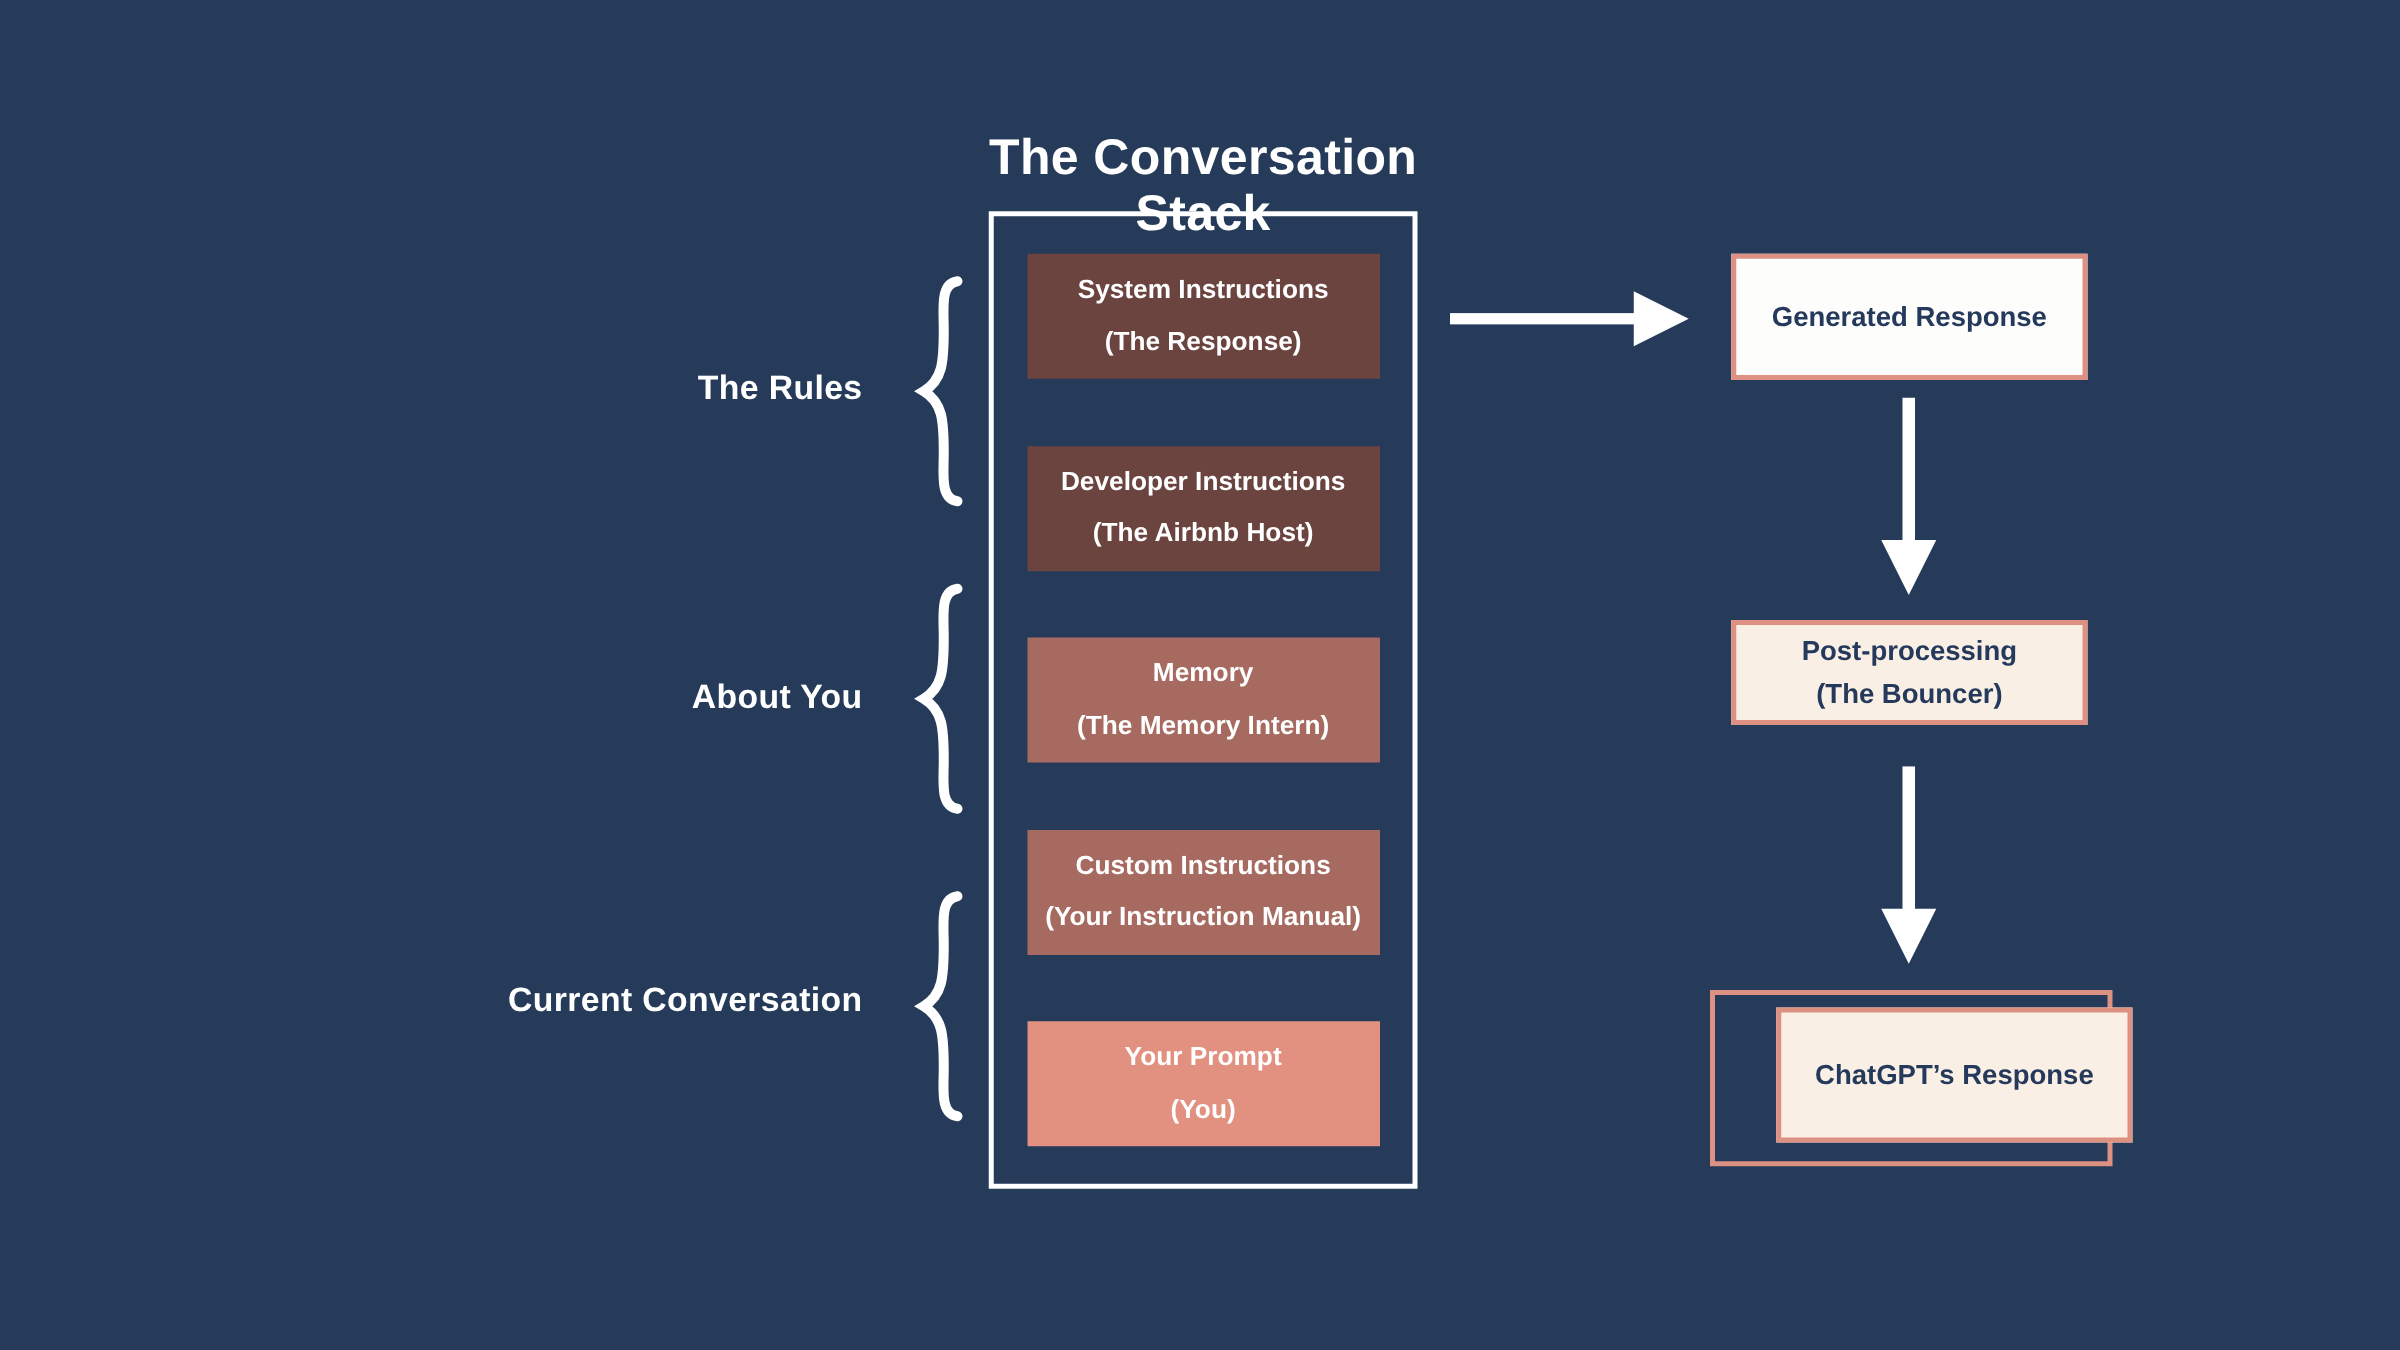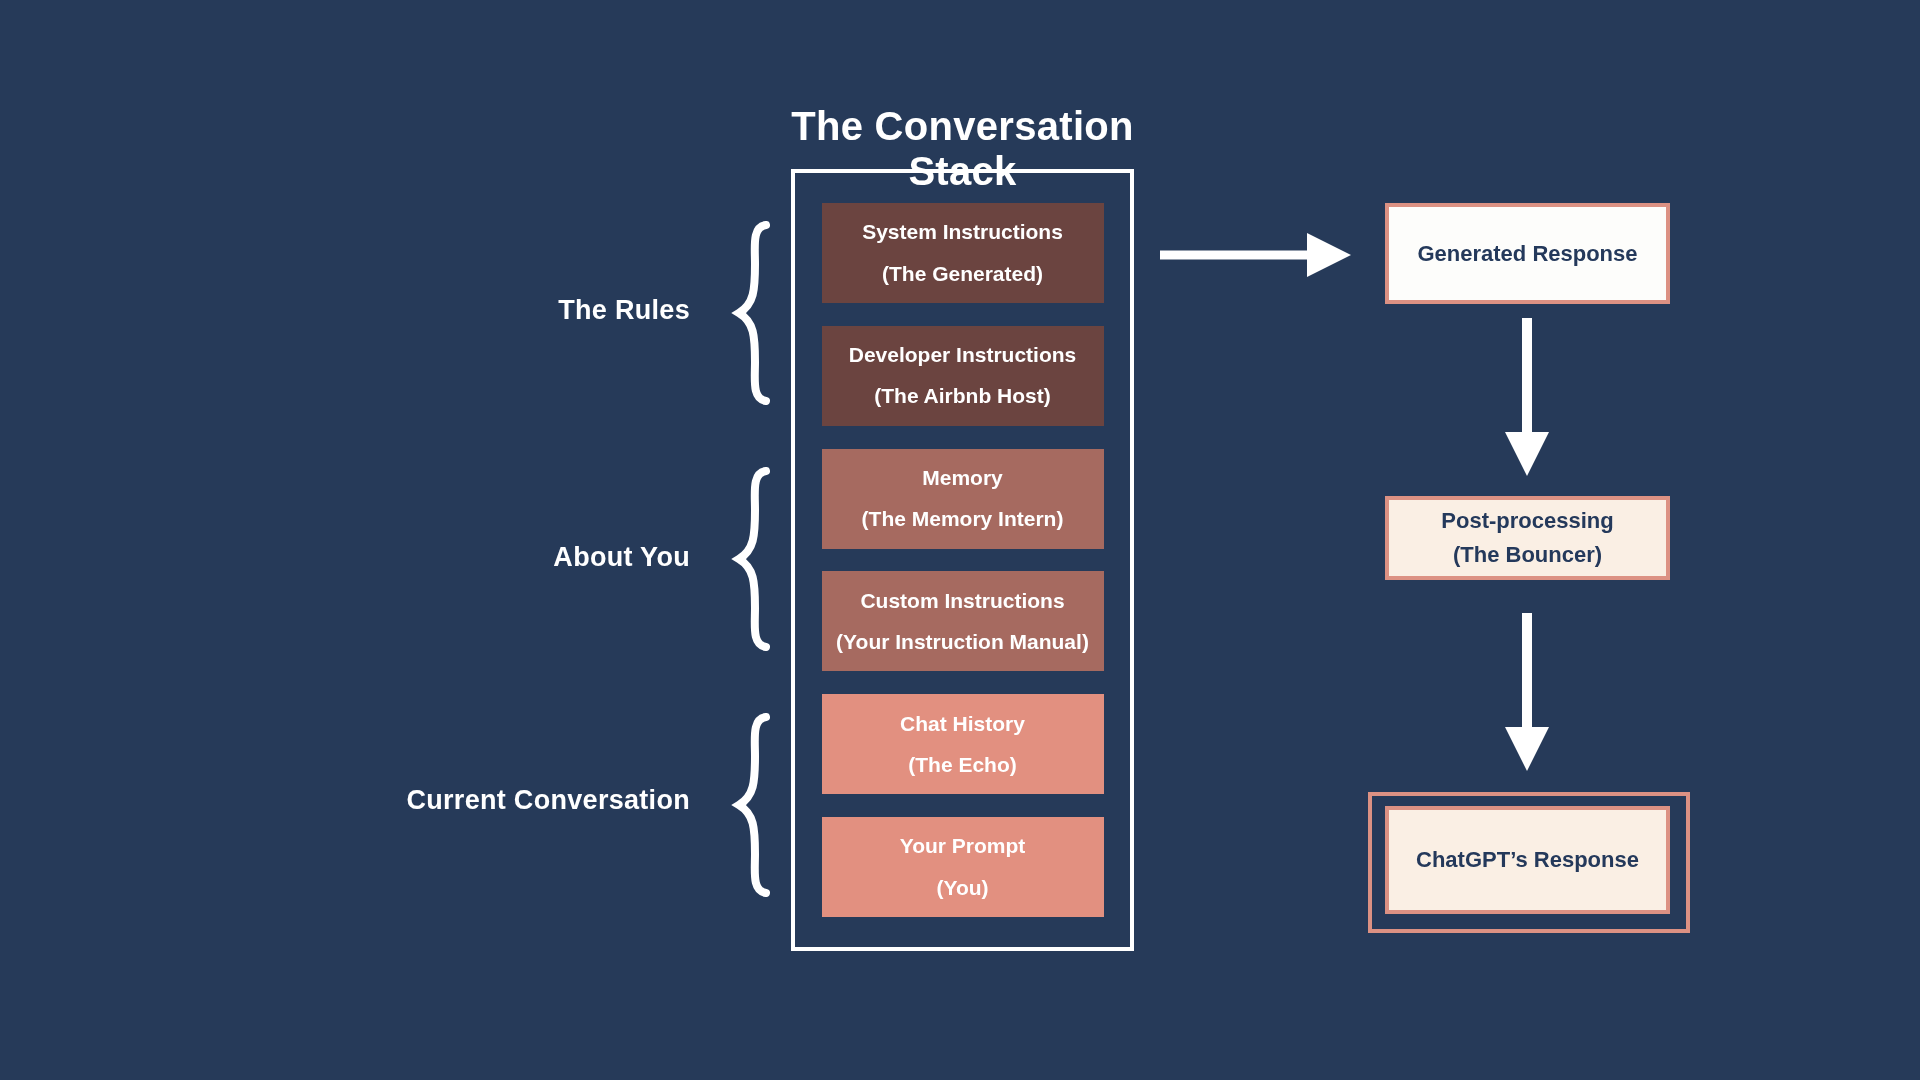"(The Generated)" div { text: Generated -> Response }
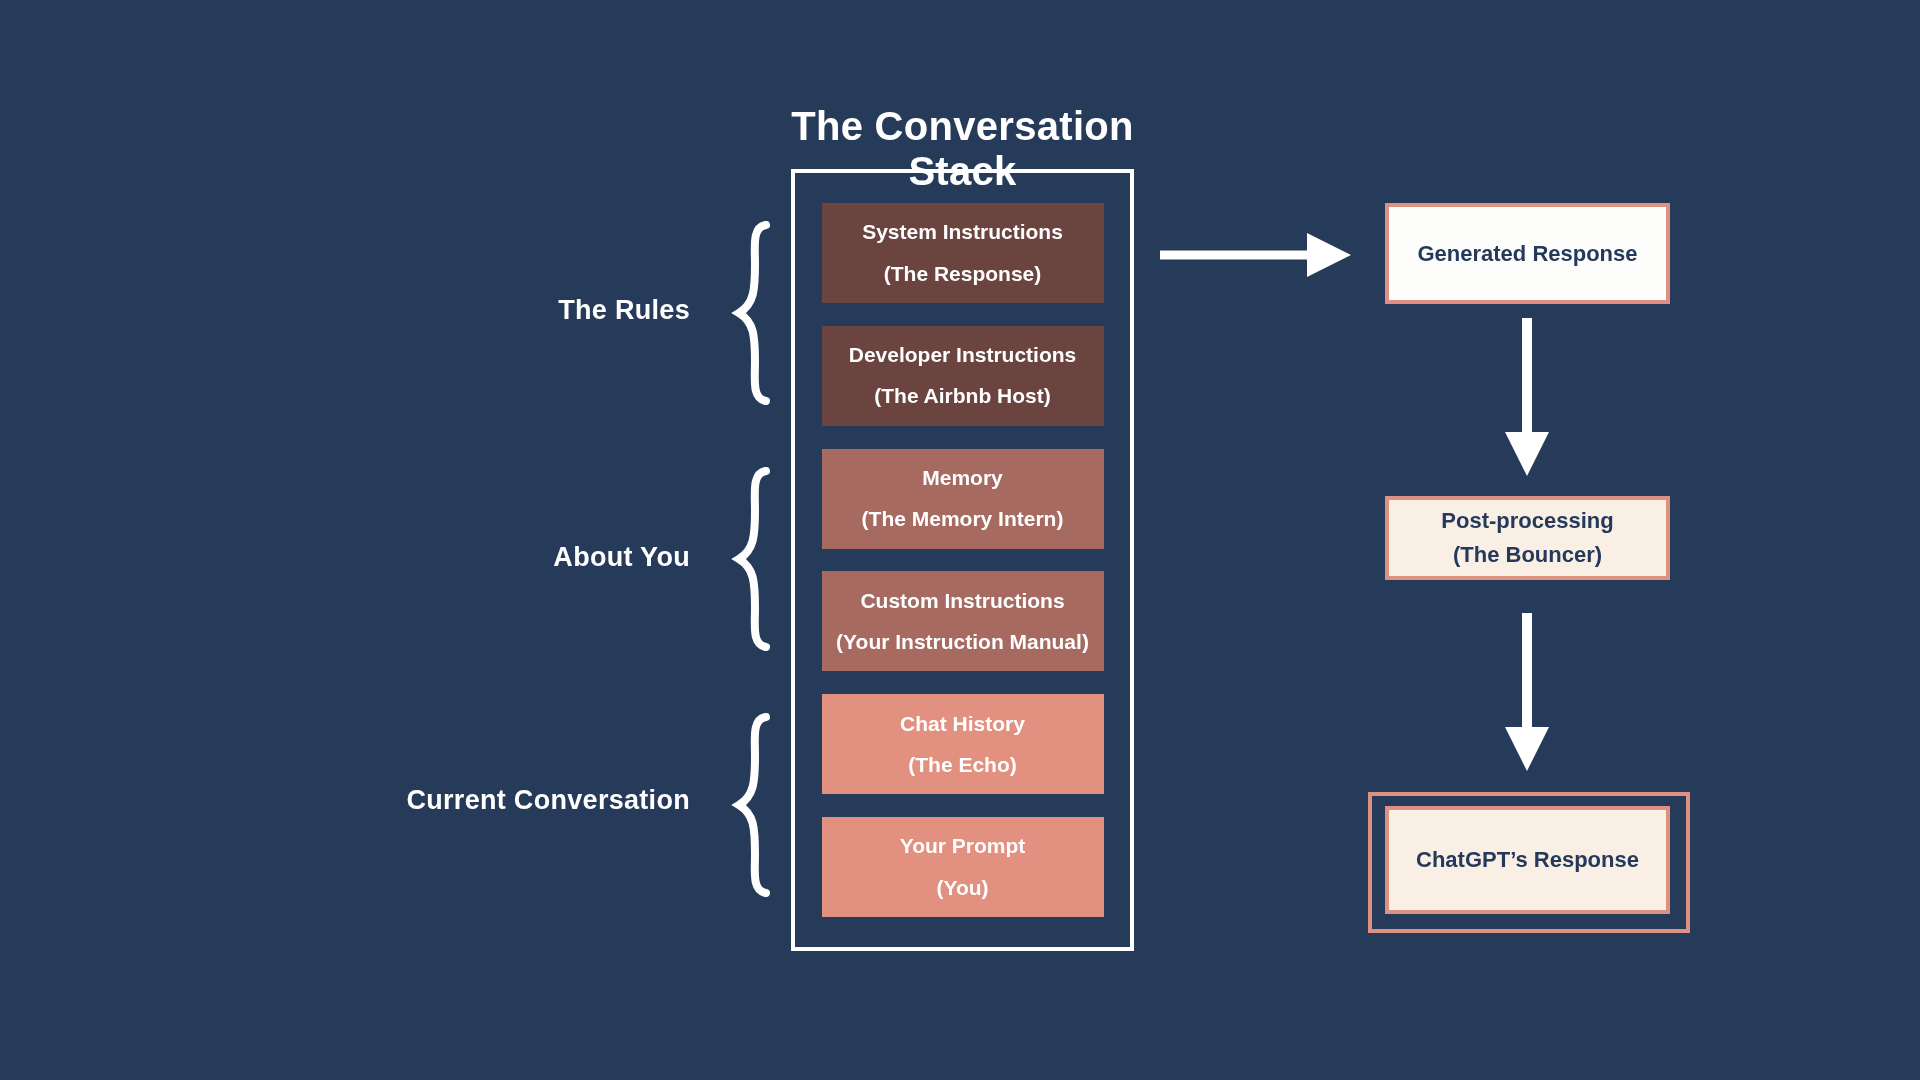"Chat History" div.sbox { html: <div> <div>Chat History</div> <div>(The Echo)</div> </div> -> none }
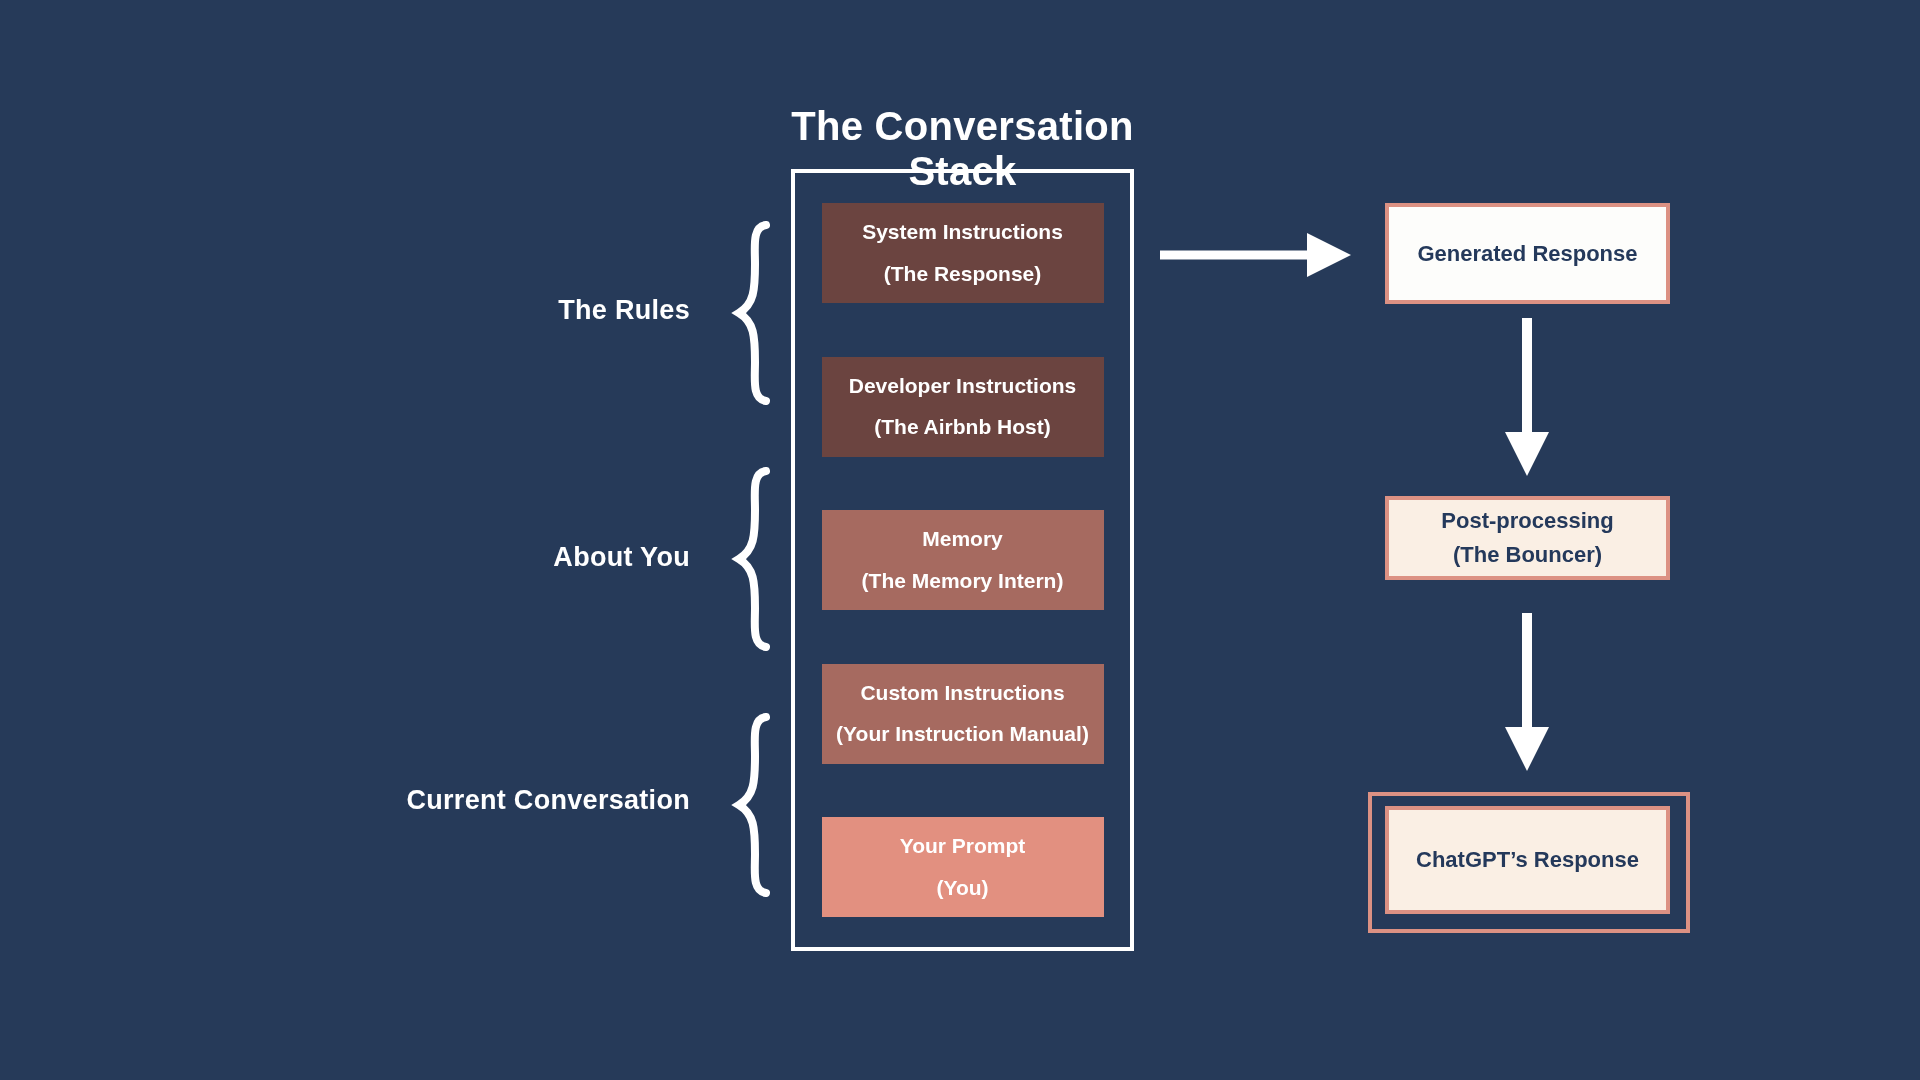"ChatGPT’s Response" .rbox.final { margin-left: none -> 36px }
